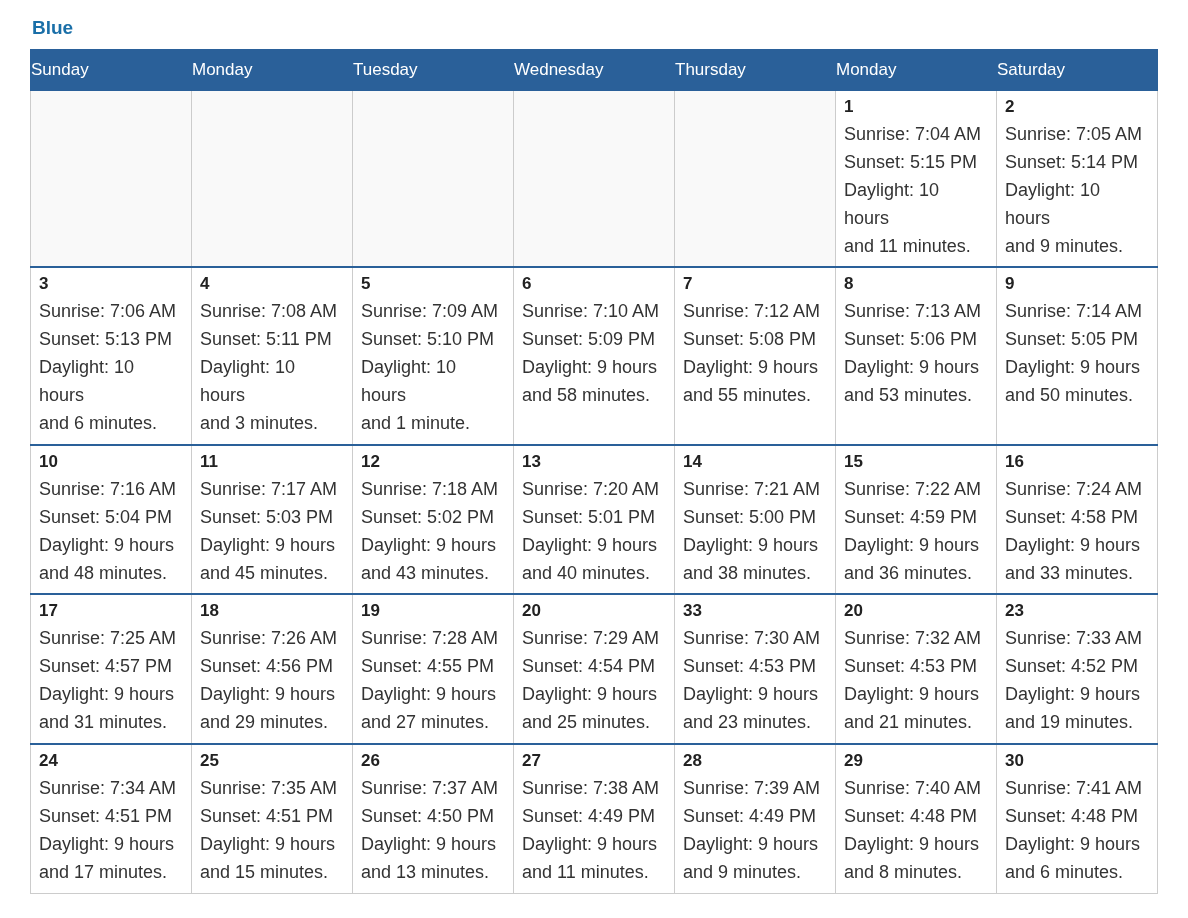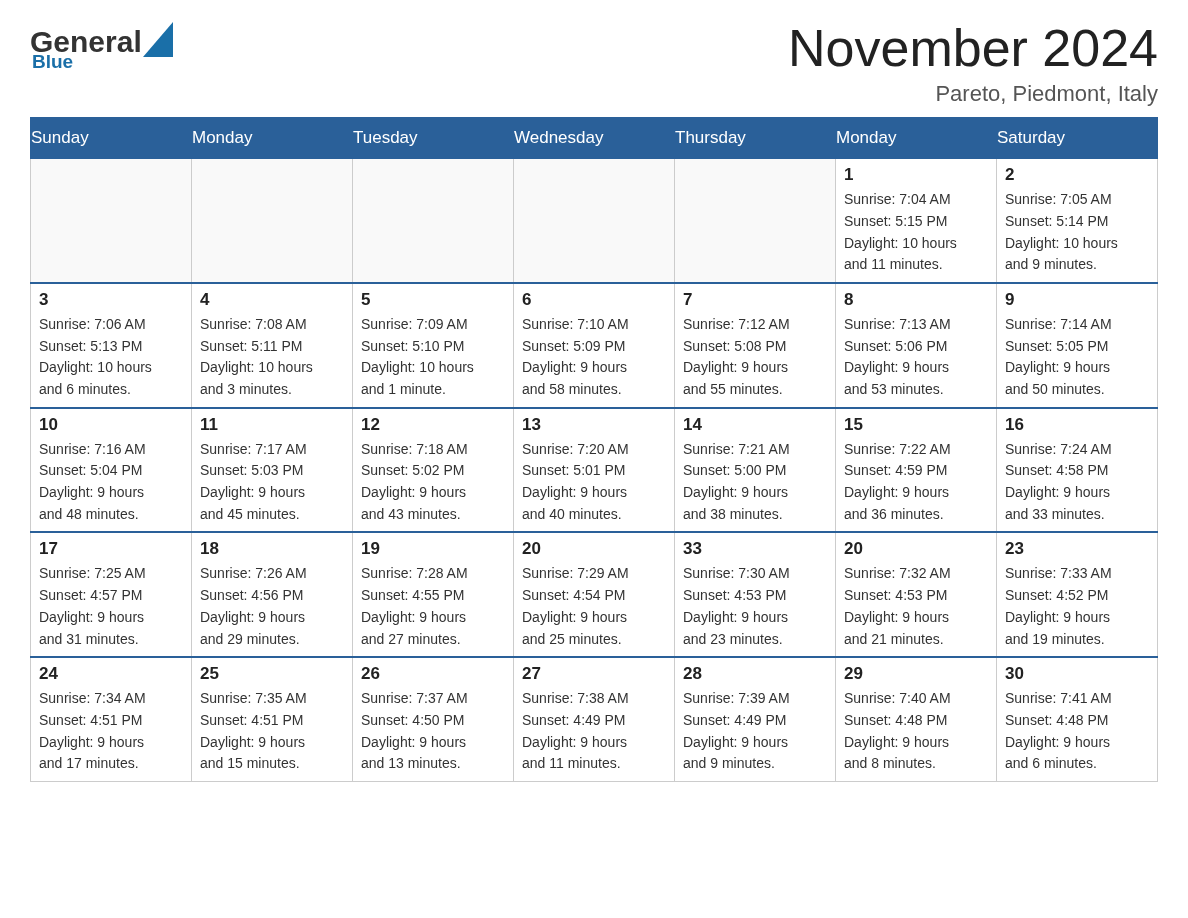"General" div { html: <div> <span>General</span> <svg> <polygon></polygon> </svg> </div> -> none }
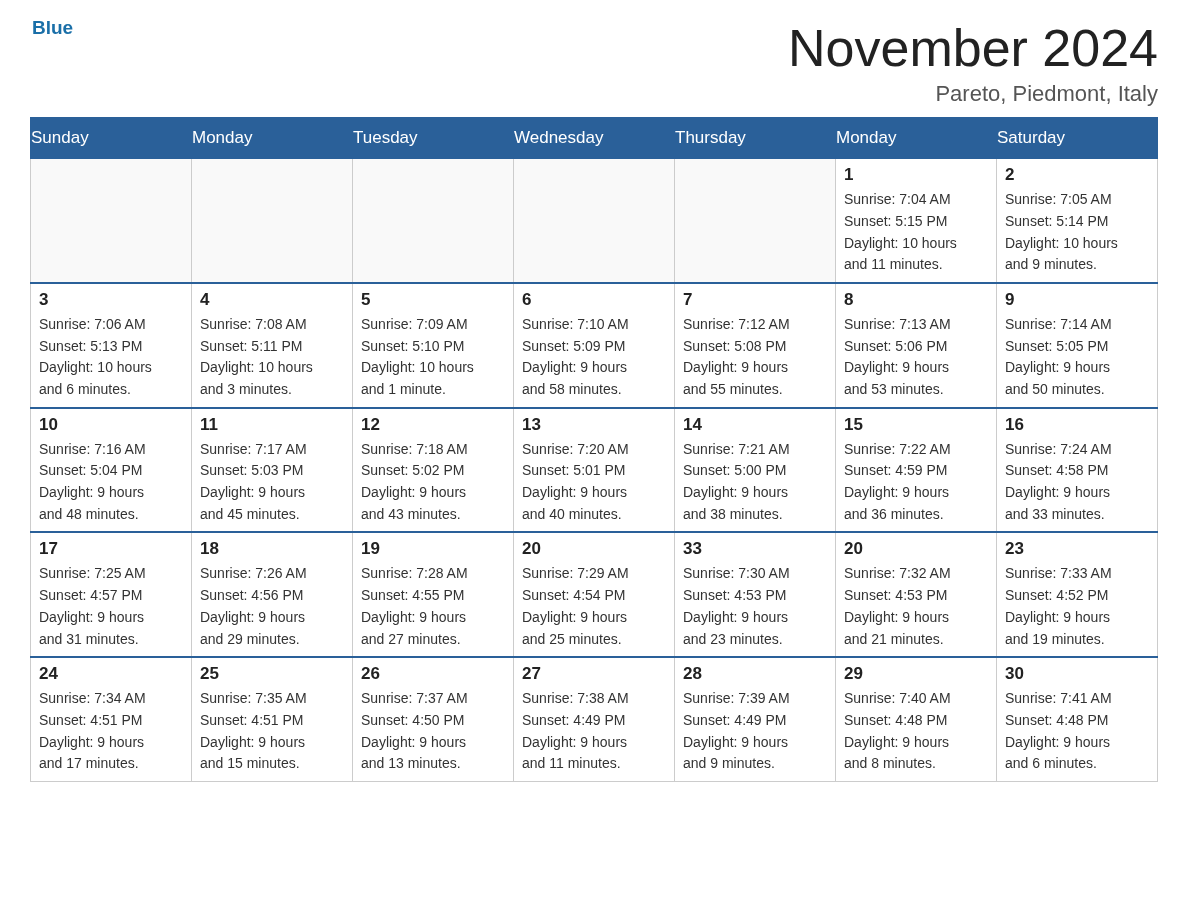"November 2024" div.title-section { html: <div> <div>November 2024</div> <div>Pareto, Piedmont, Italy</div> </div> -> none }
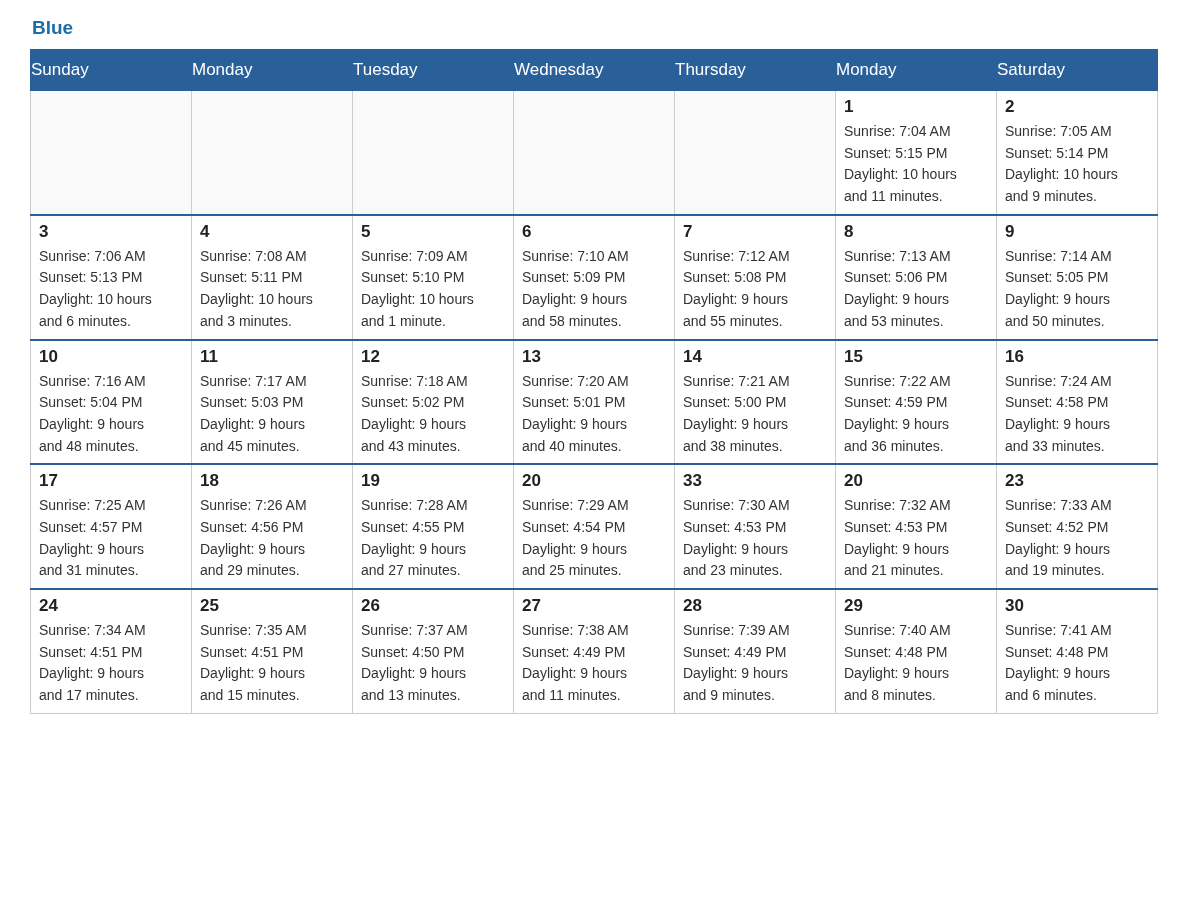"Sunrise: 7:04 AM" .day-info { font-size: 14px -> 18px }
